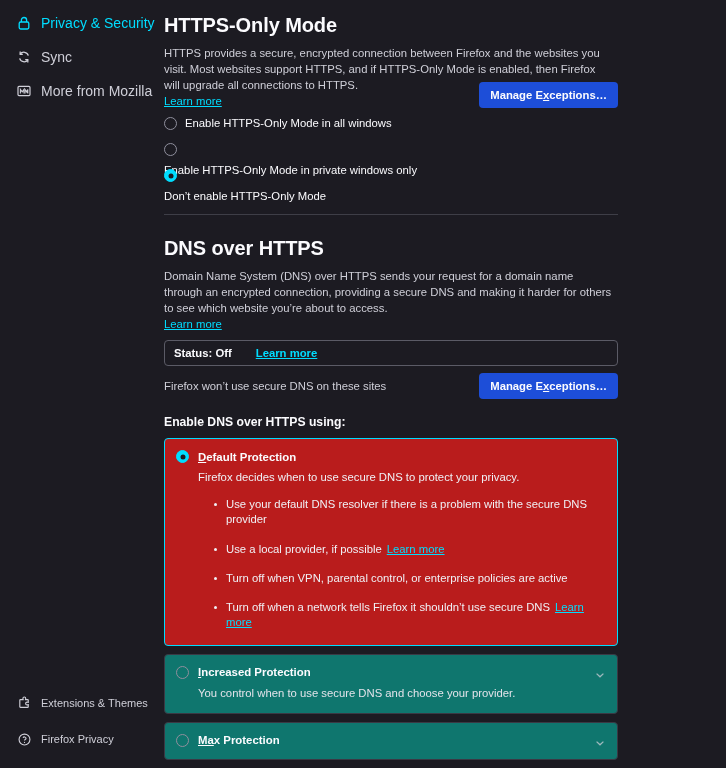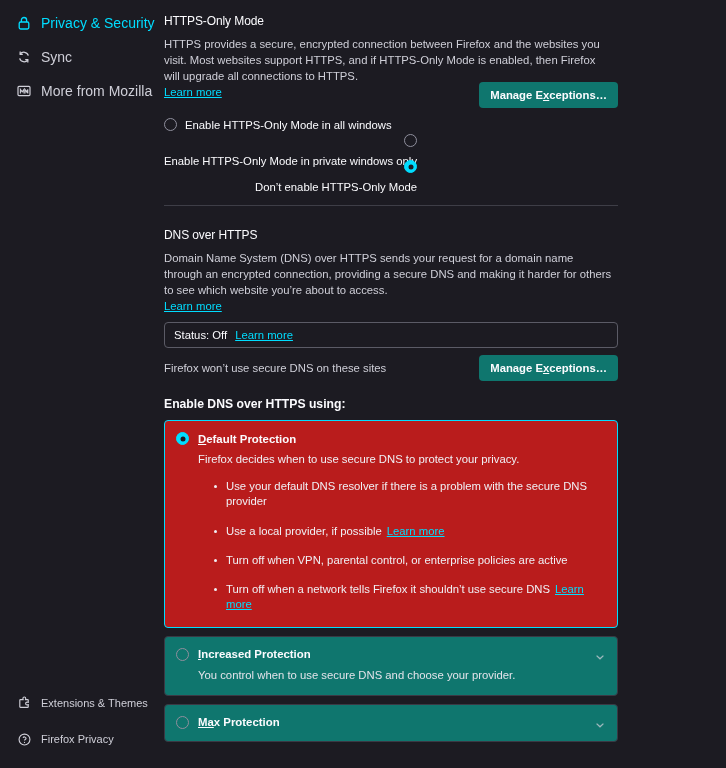"HTTPS-Only Mode" h2.section-title { font-size: 12px -> 20px; font-weight: normal -> bold }
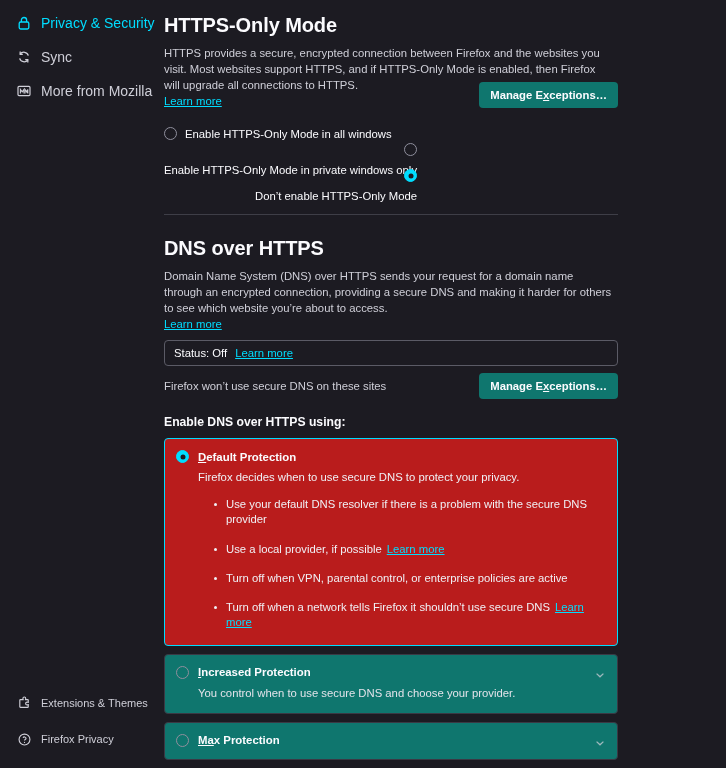"Manage Exceptions…" .btn { background: #0f766e -> #1d4ed8 }
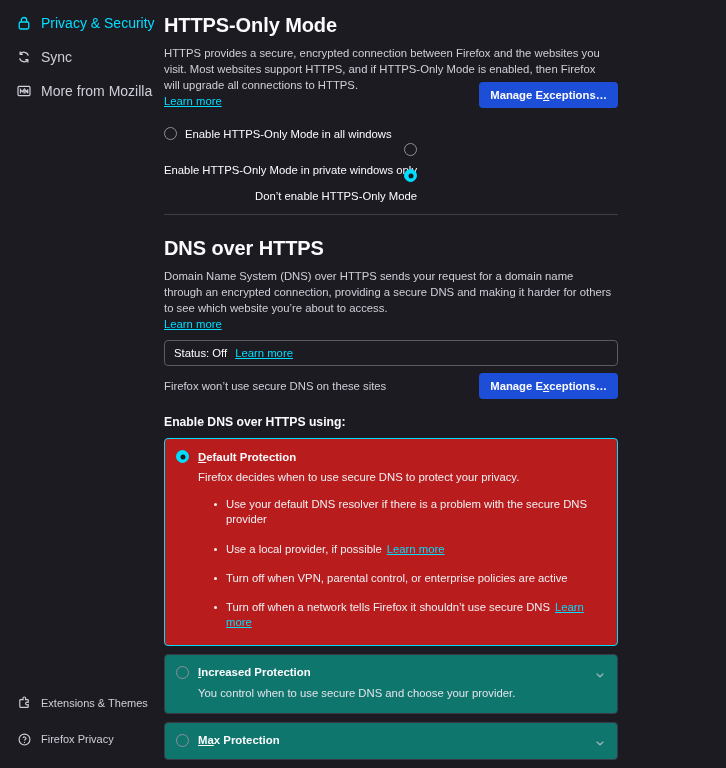"Enable HTTPS-Only Mode in all" .radio-row { align-items: flex-end -> flex-start }
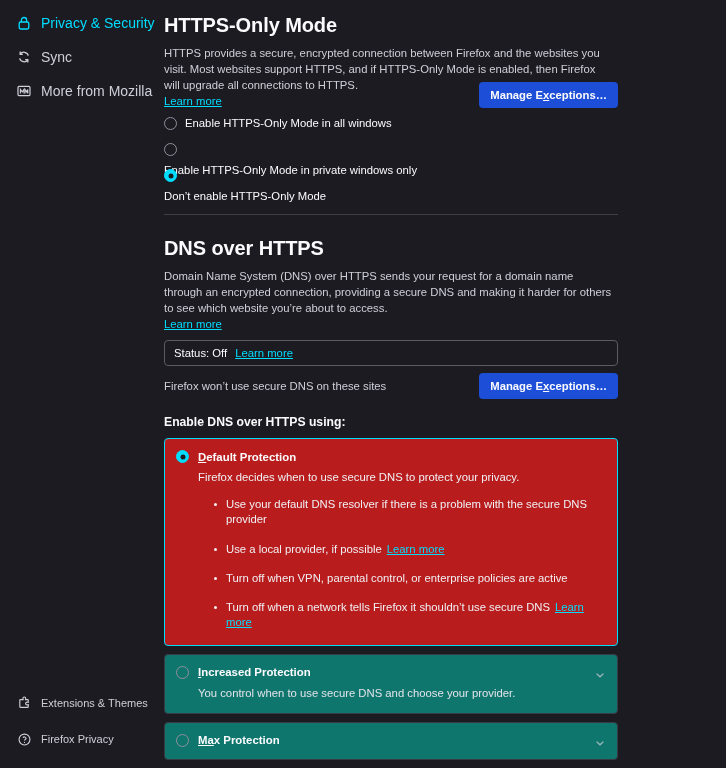"Status: Off" .status-box { font-weight: none -> bold; gap: 8px -> 24px }
